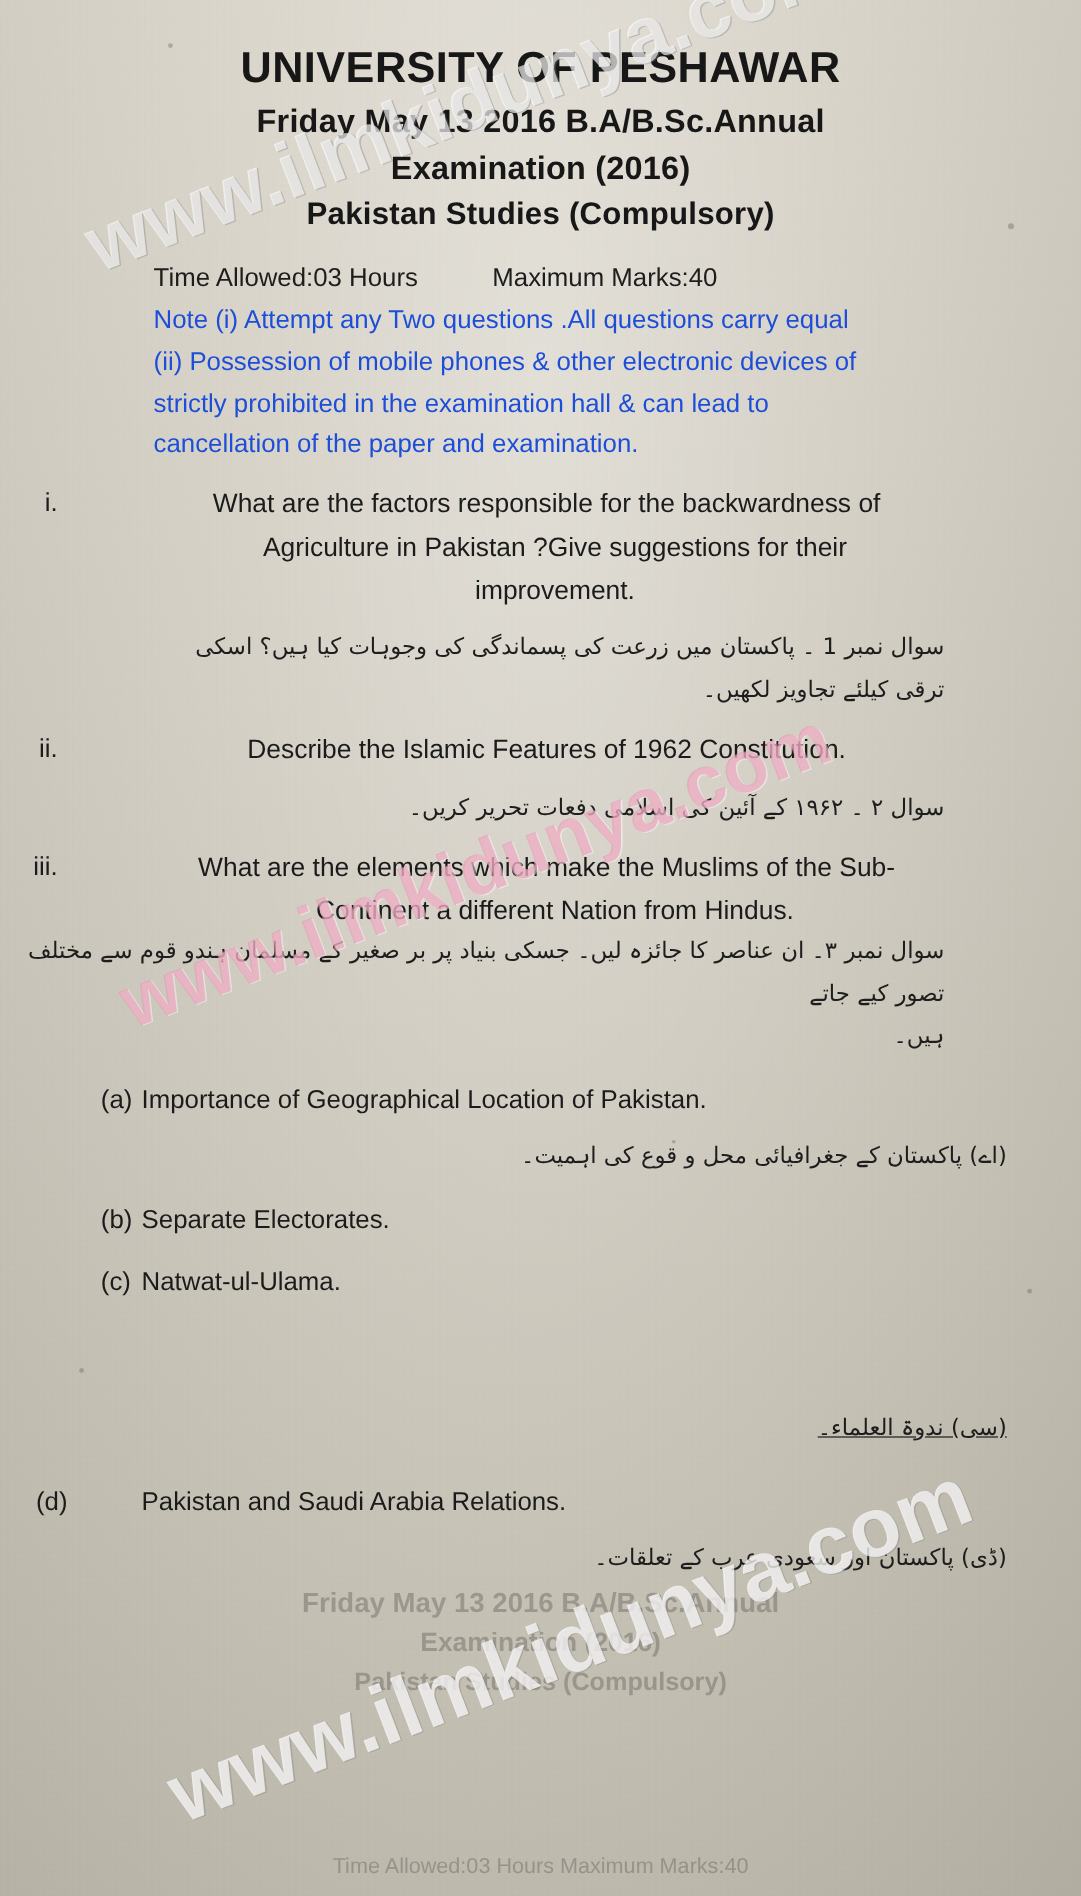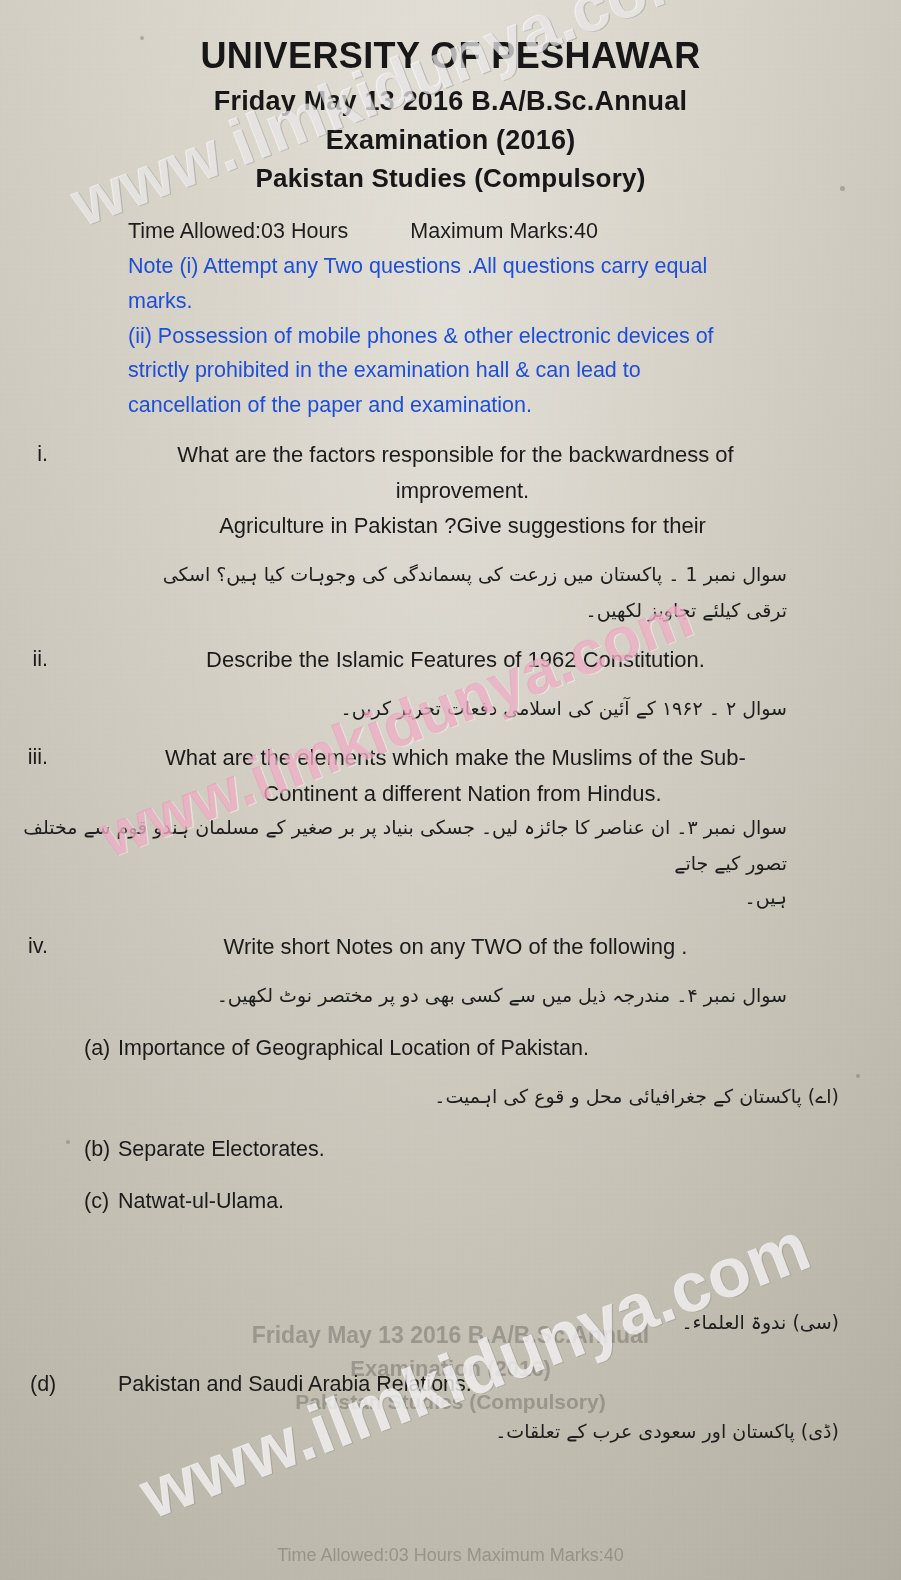"marks." div.note-line { html: <div>marks.</div> -> none }
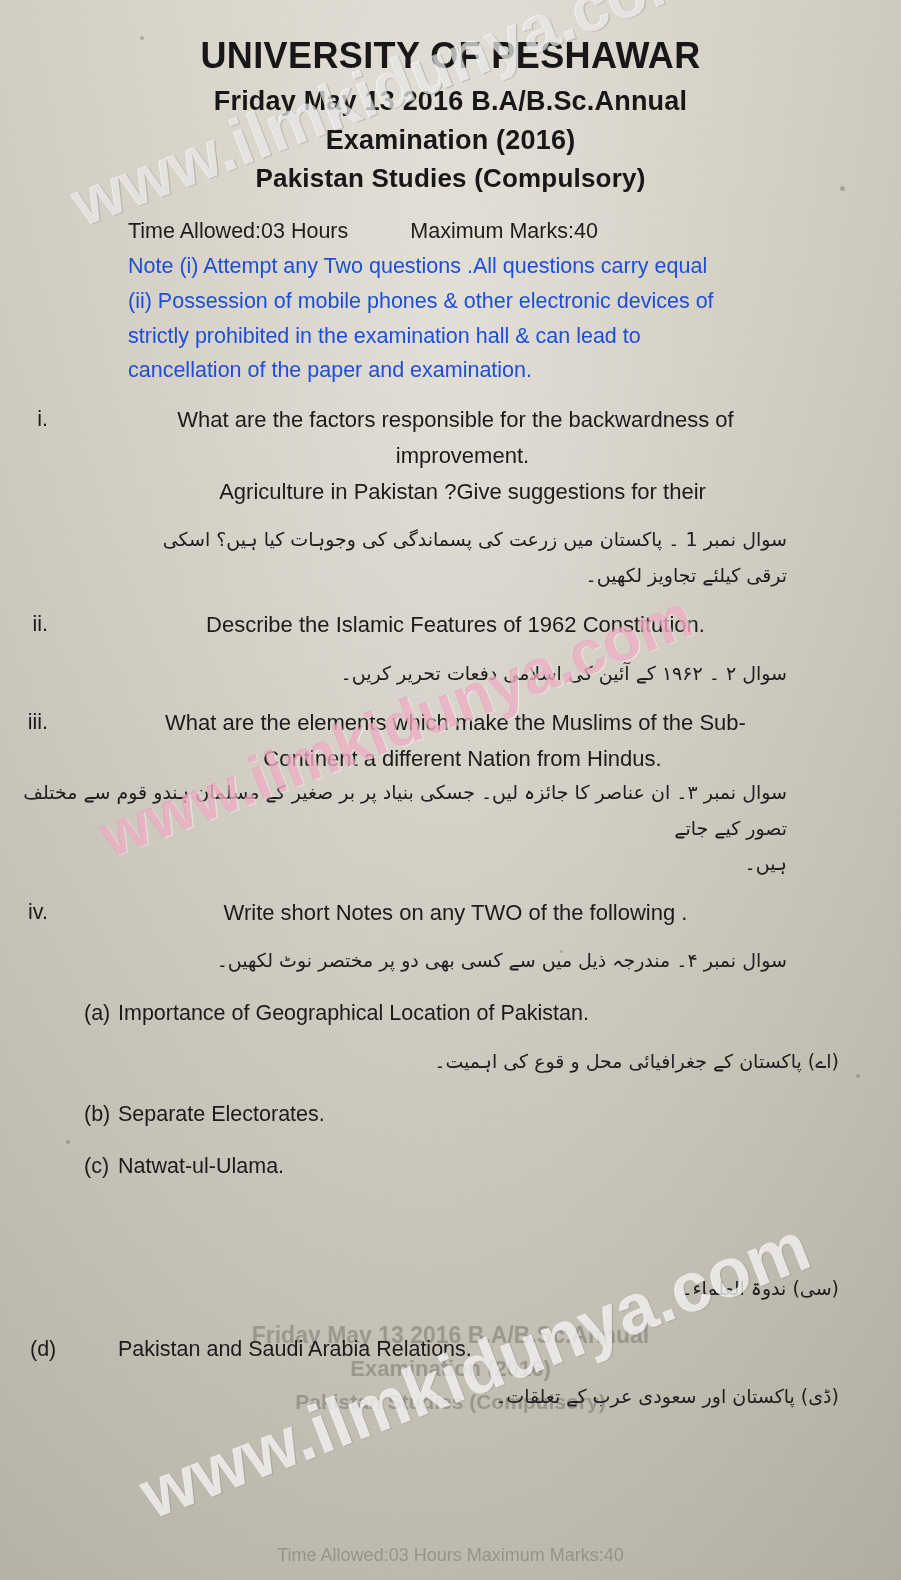"improvement." span.indent { order: before "Agriculture in Pakistan ?Give" -> after "Agriculture in Pakistan ?Give" }
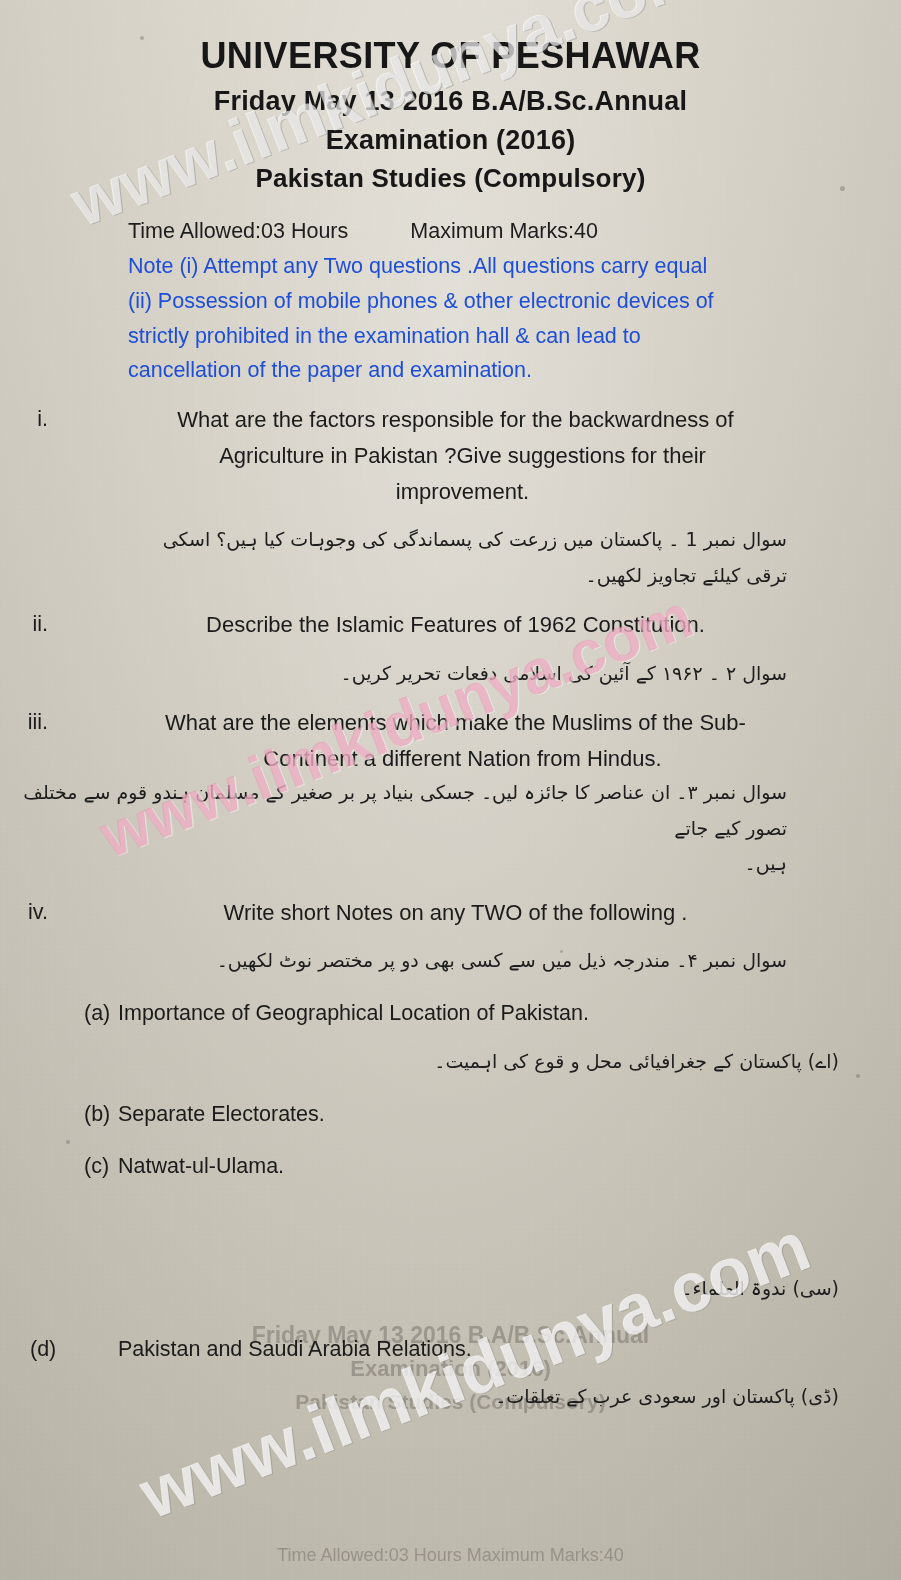"iv." div.q { html: <div> <div> <div>iv.</div> <div> <span>Write short Notes on any TWO of the following .</span> </div> </div> <div>سوال نمبر ۴۔ مندرجہ ذیل میں سے کسی بھی دو پر مختصر نوٹ لکھیں۔</div> </div> -> none }
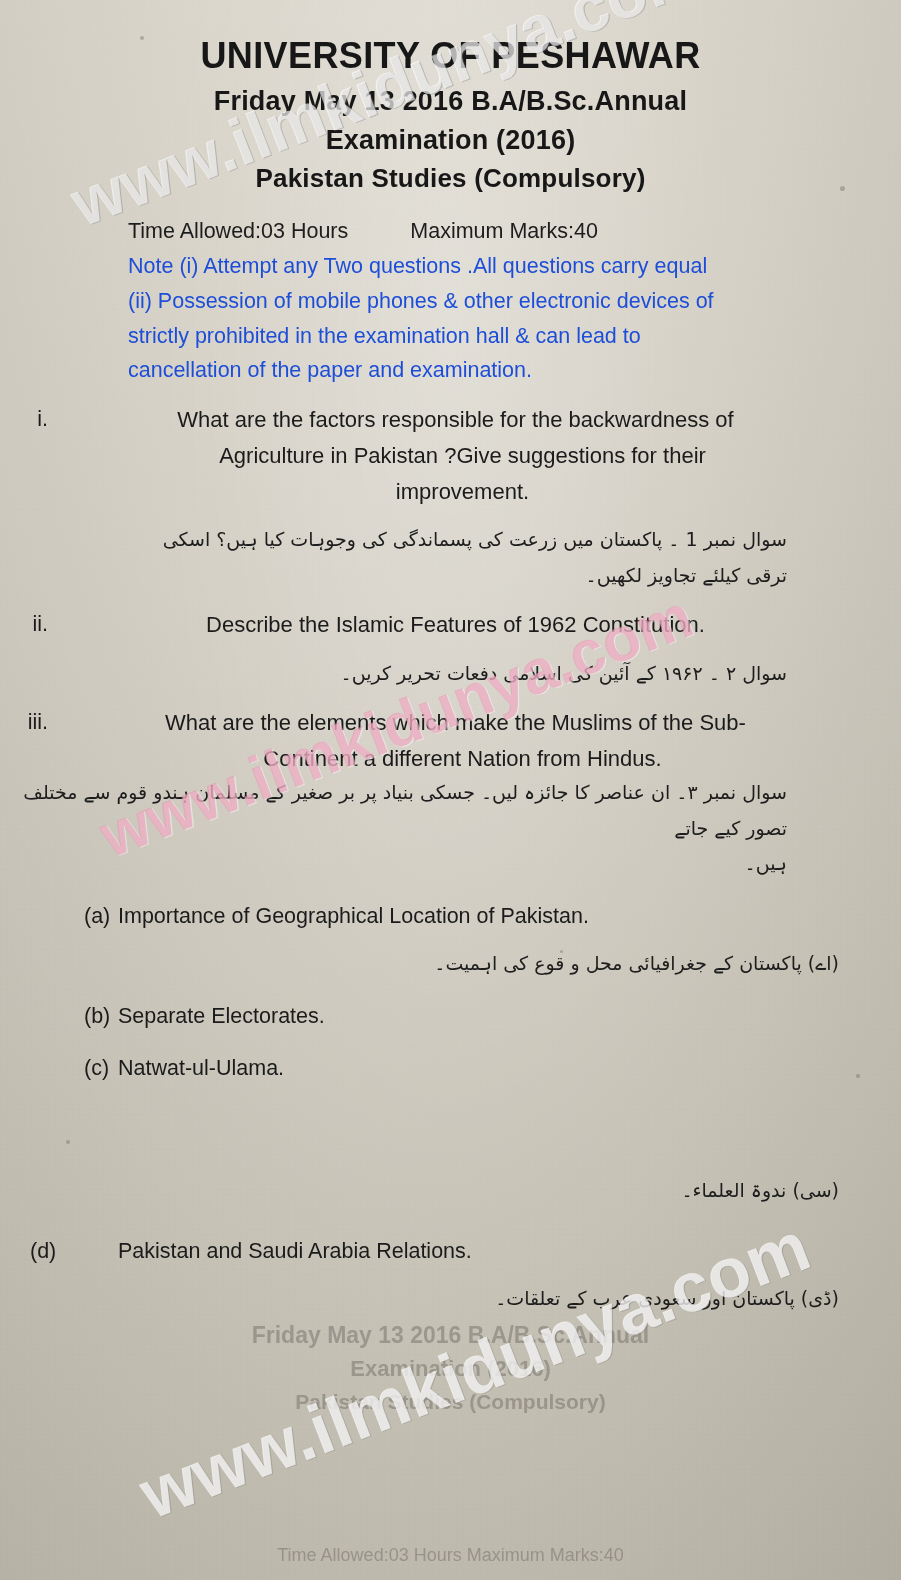"(سی) ندوۃ العلماء۔" div.urdu { text-decoration: none -> underline }
